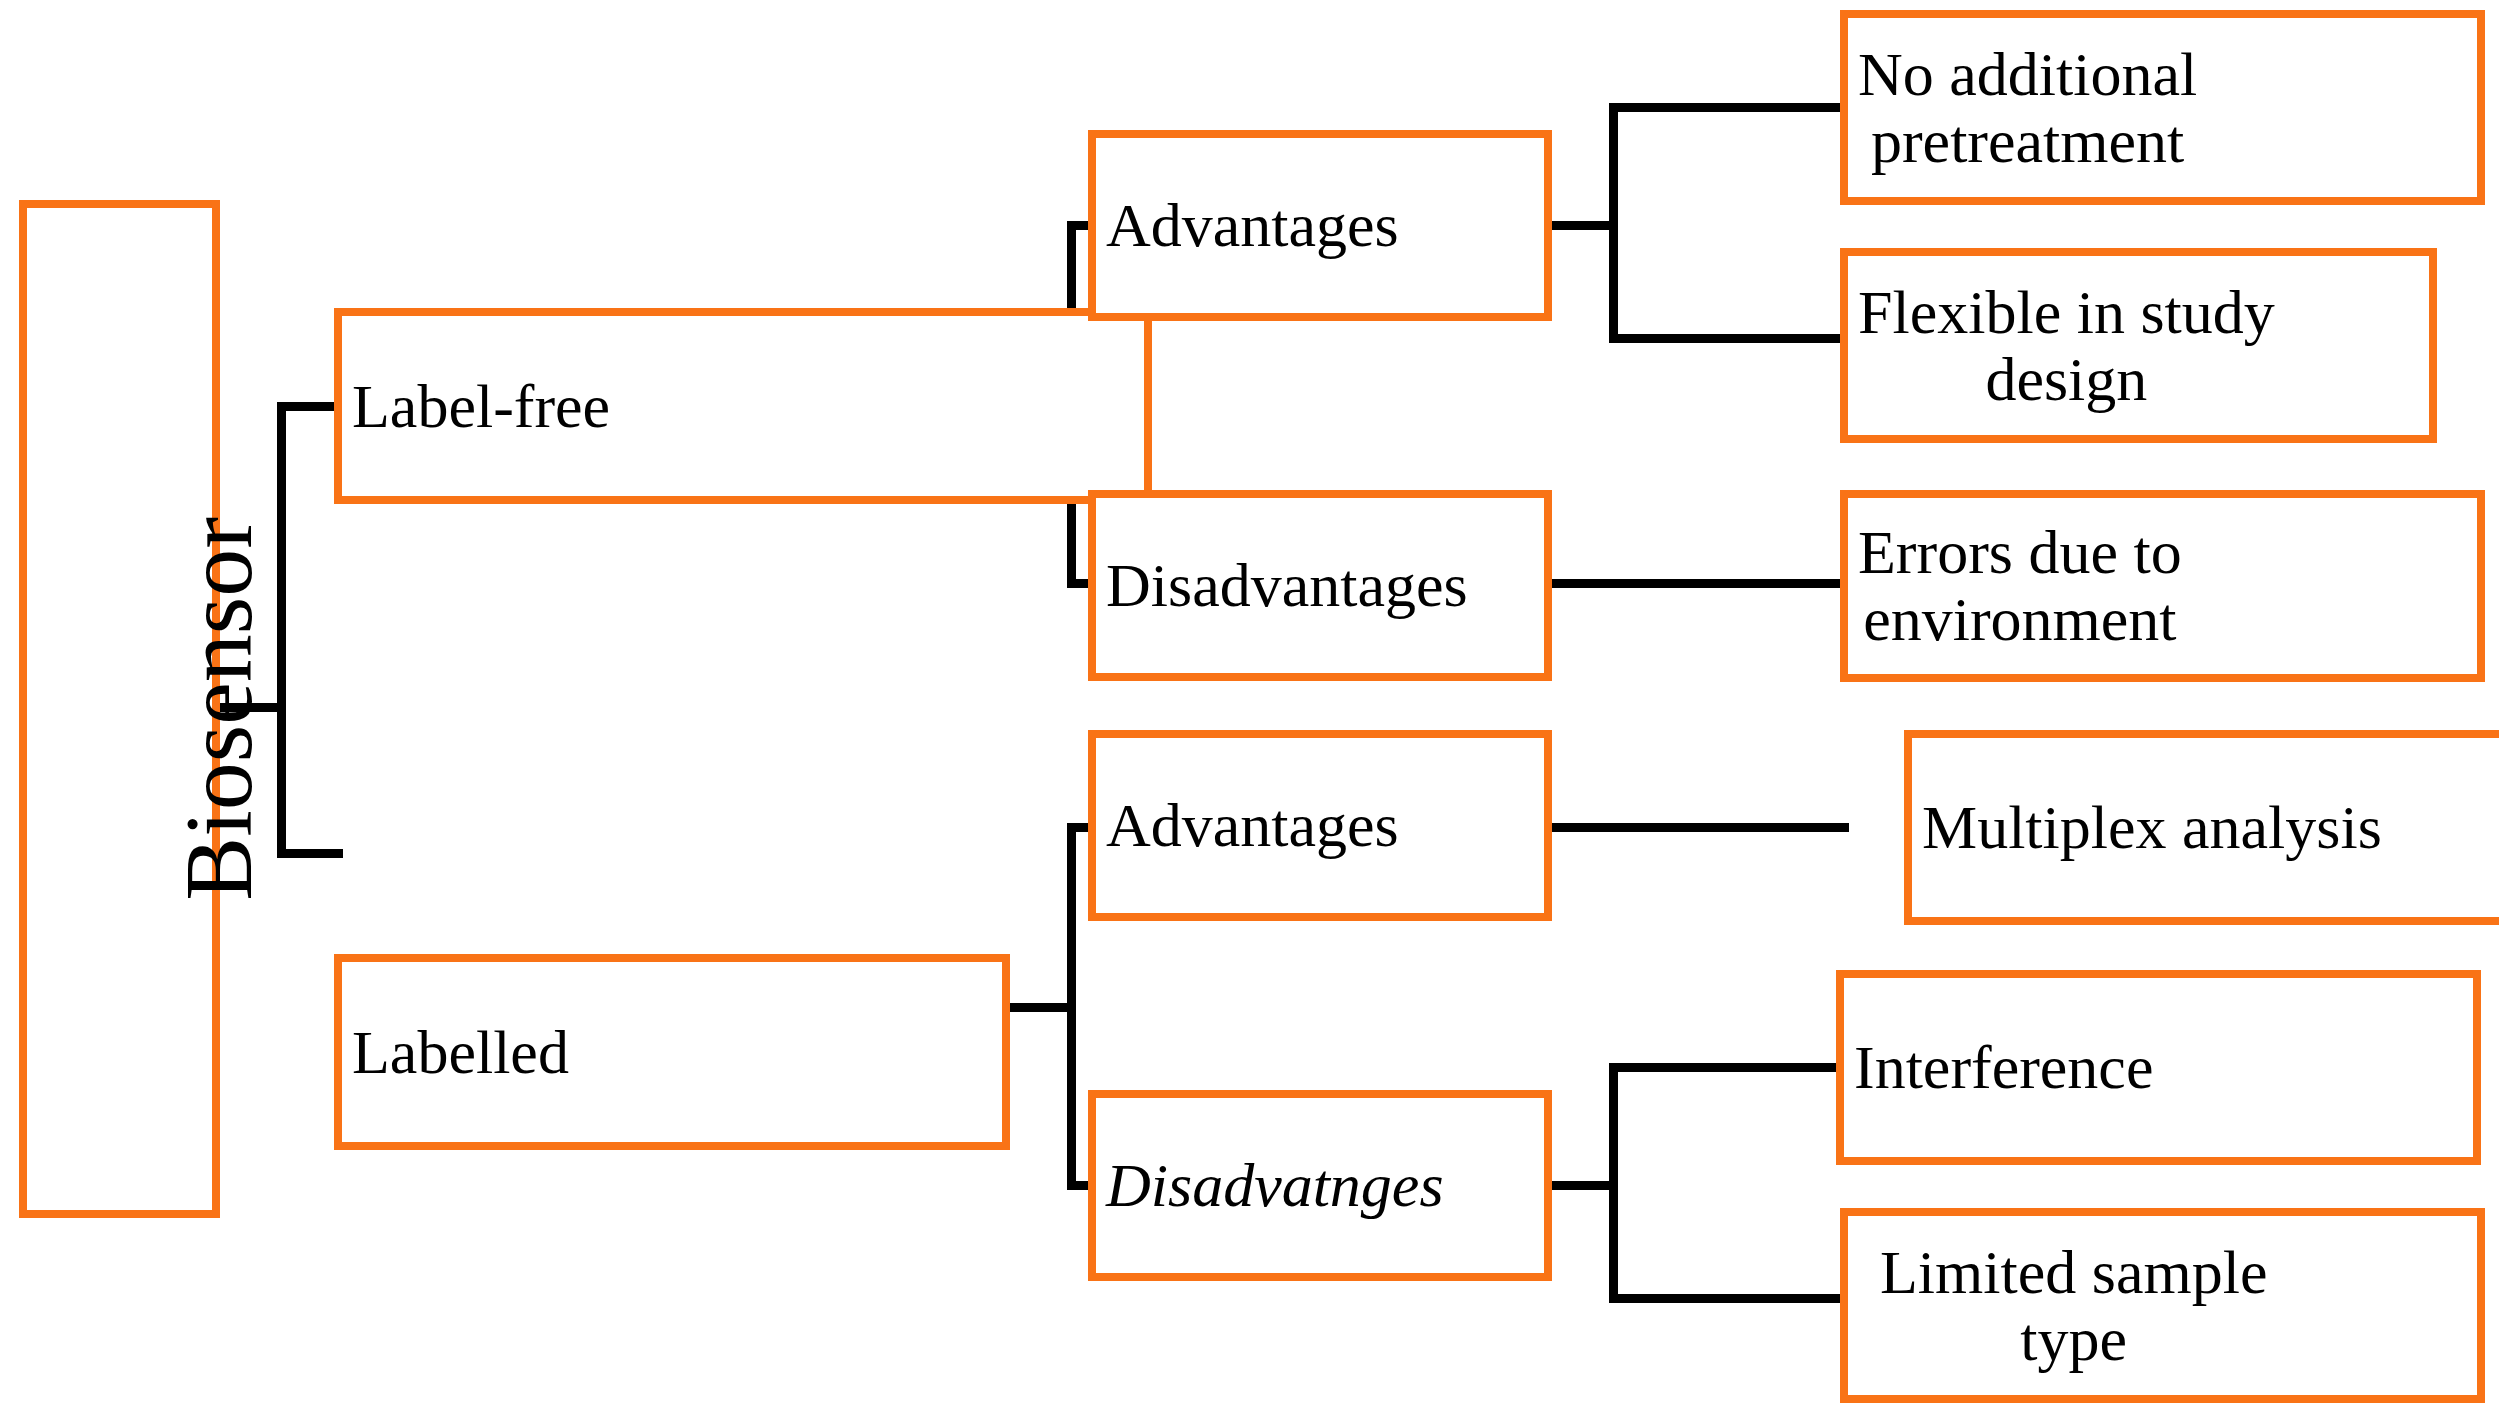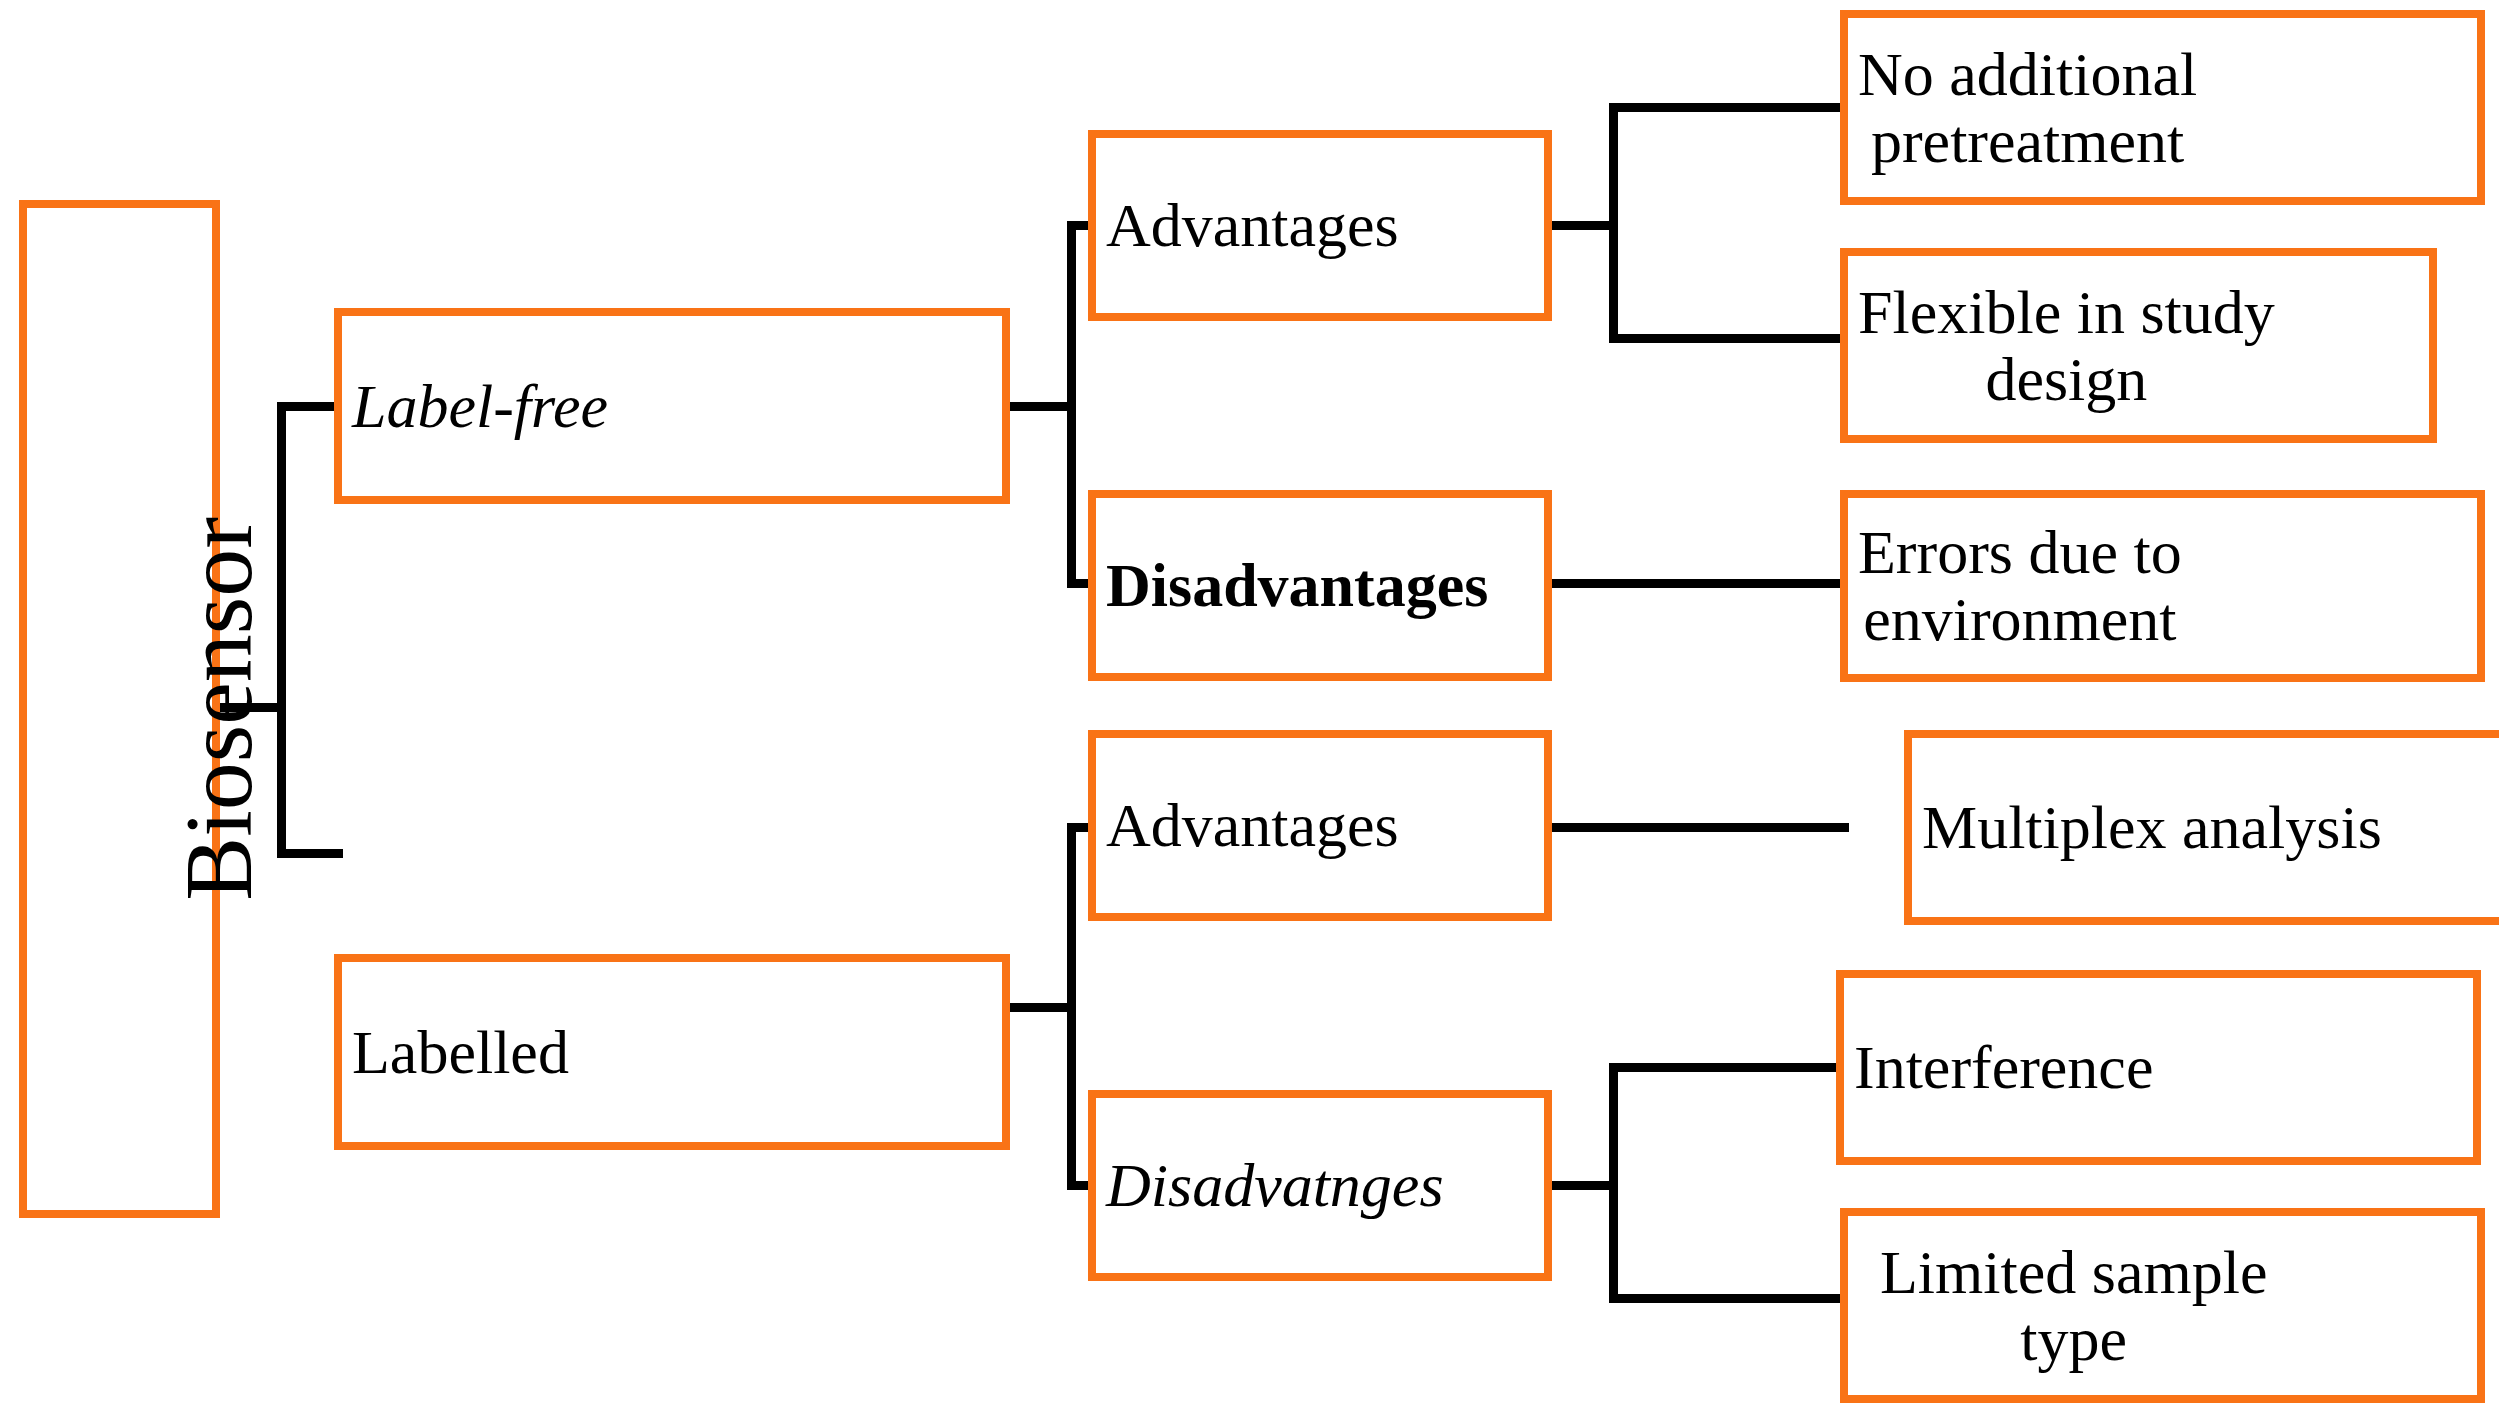"Label-free" div.node { font-style: italic -> none; width: 676px -> 818px }
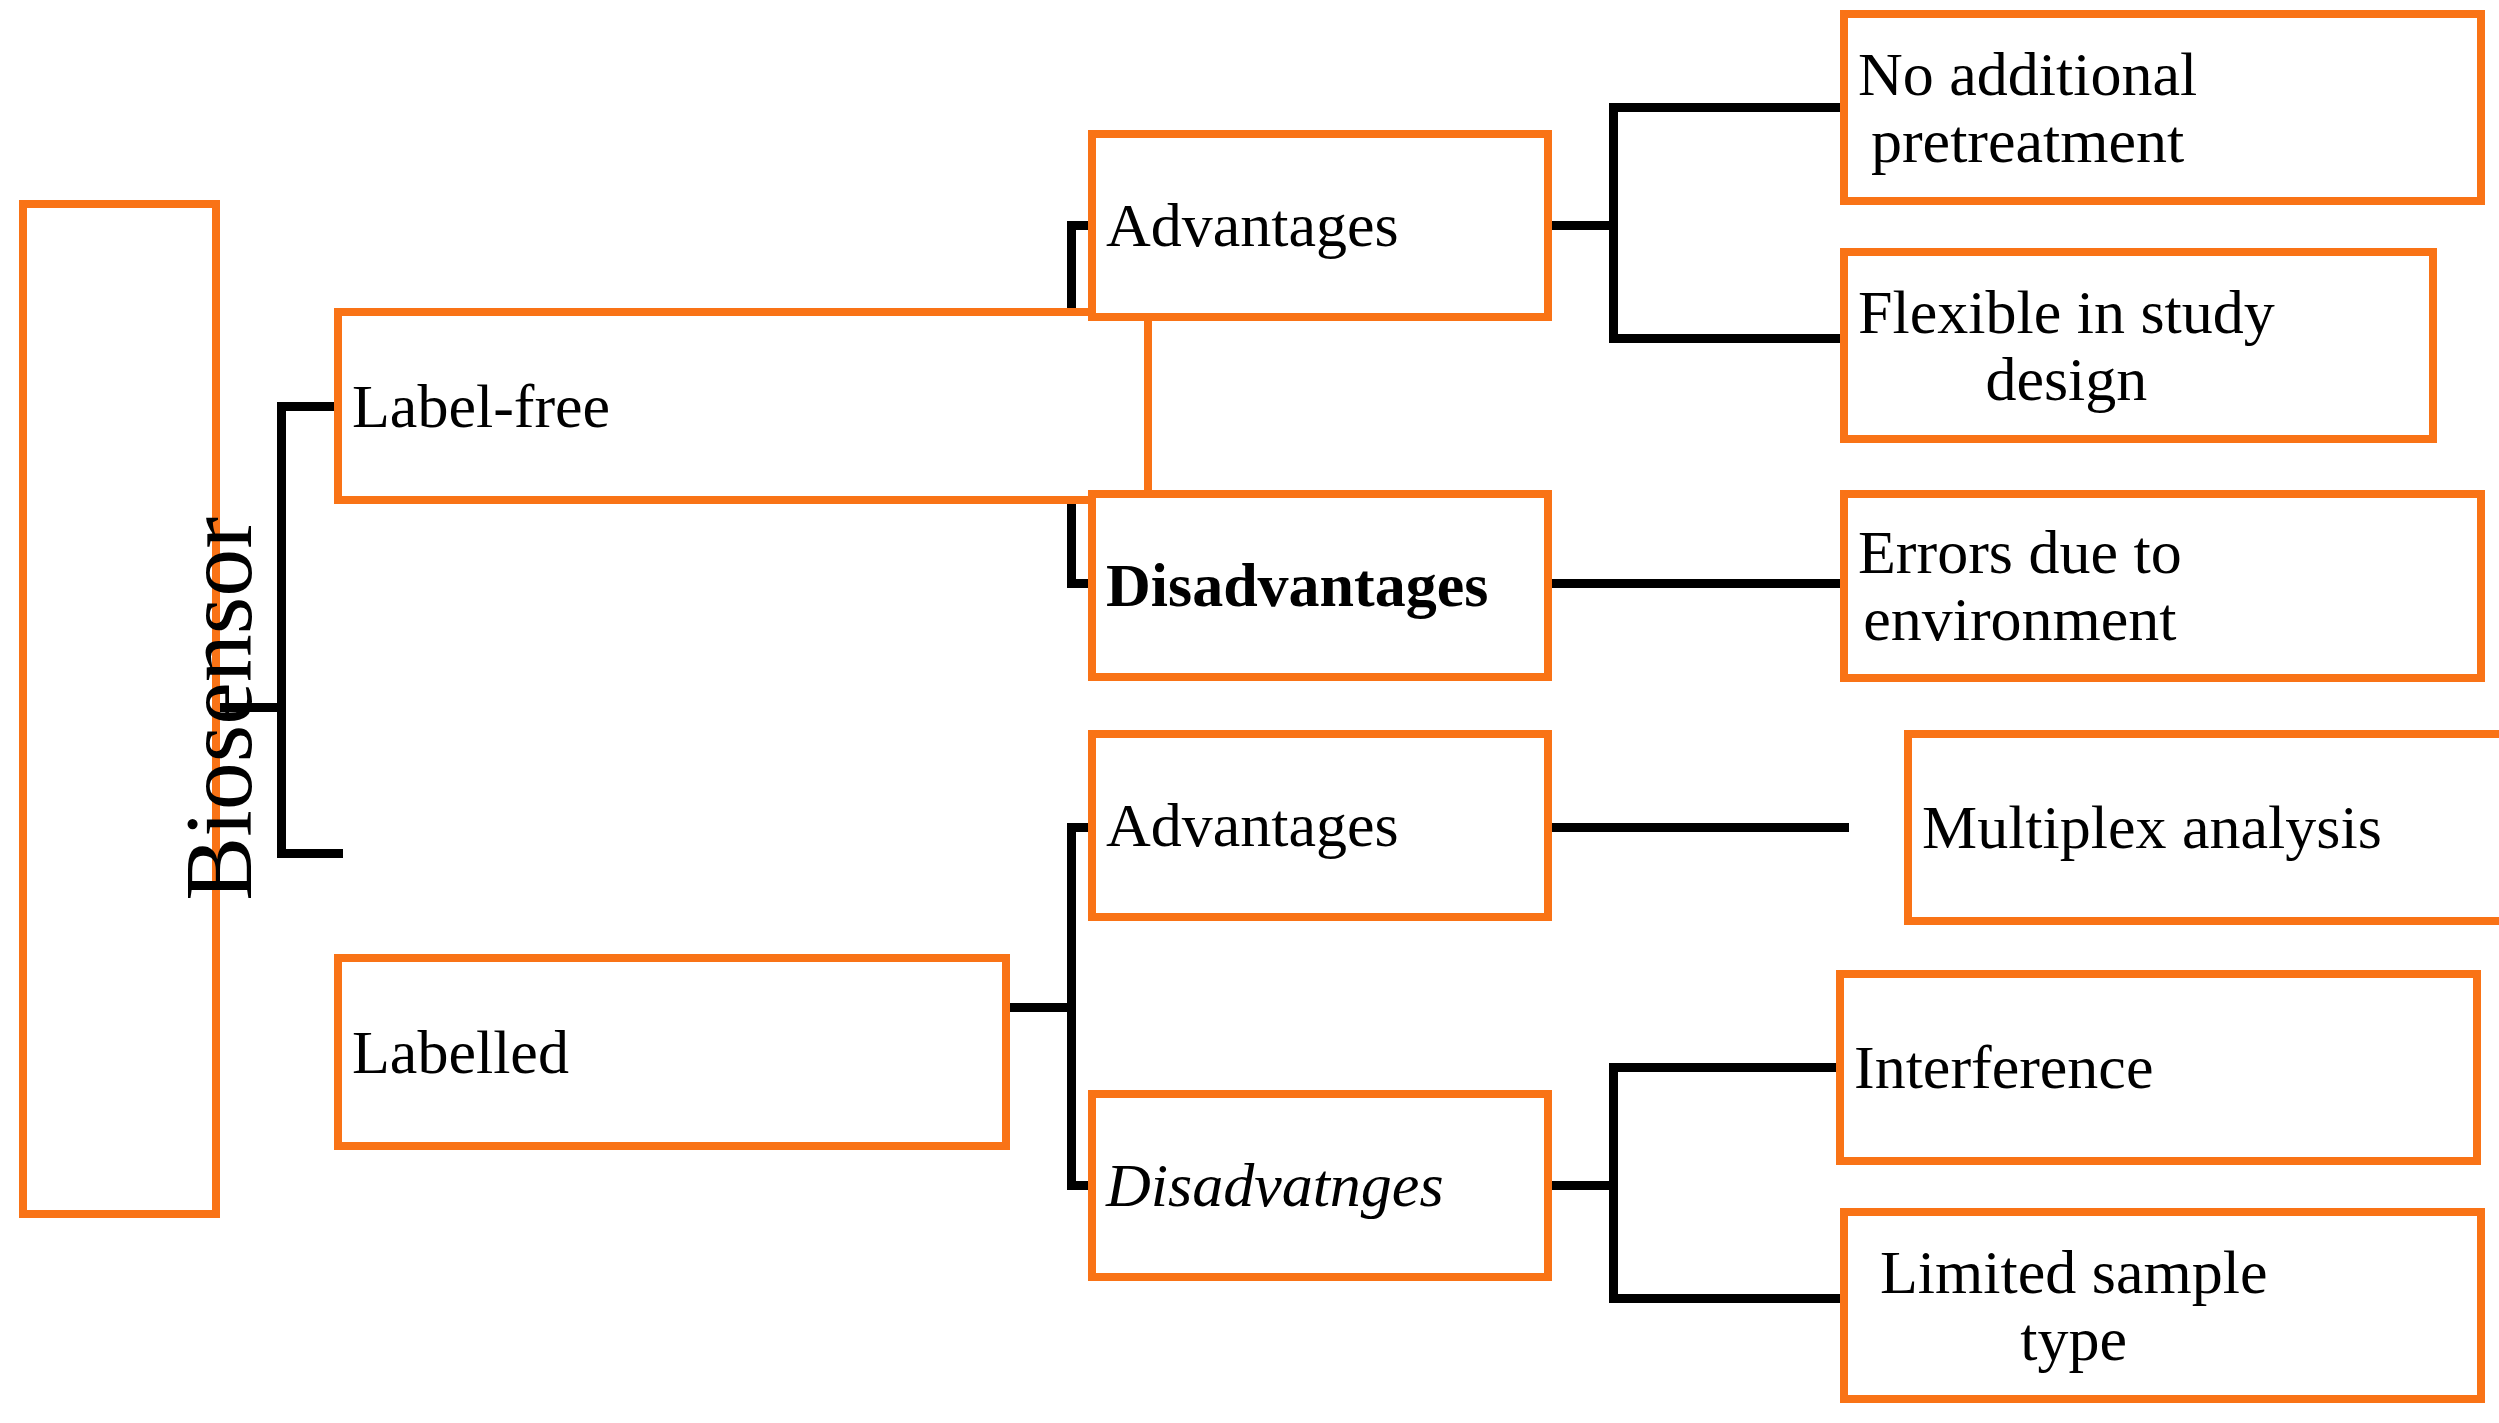"Disadvantages" div.node { font-weight: bold -> none }
